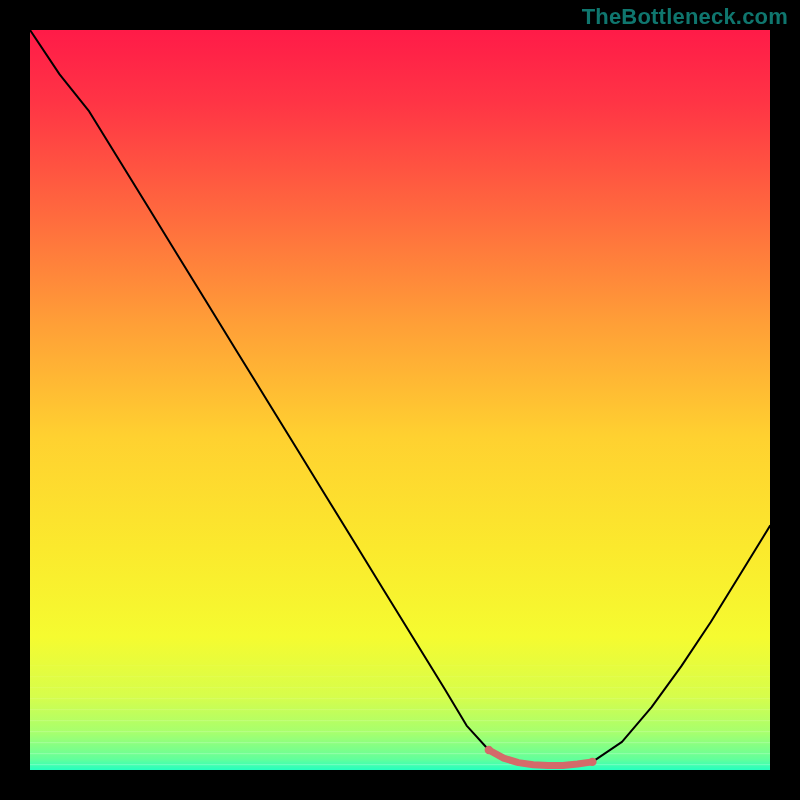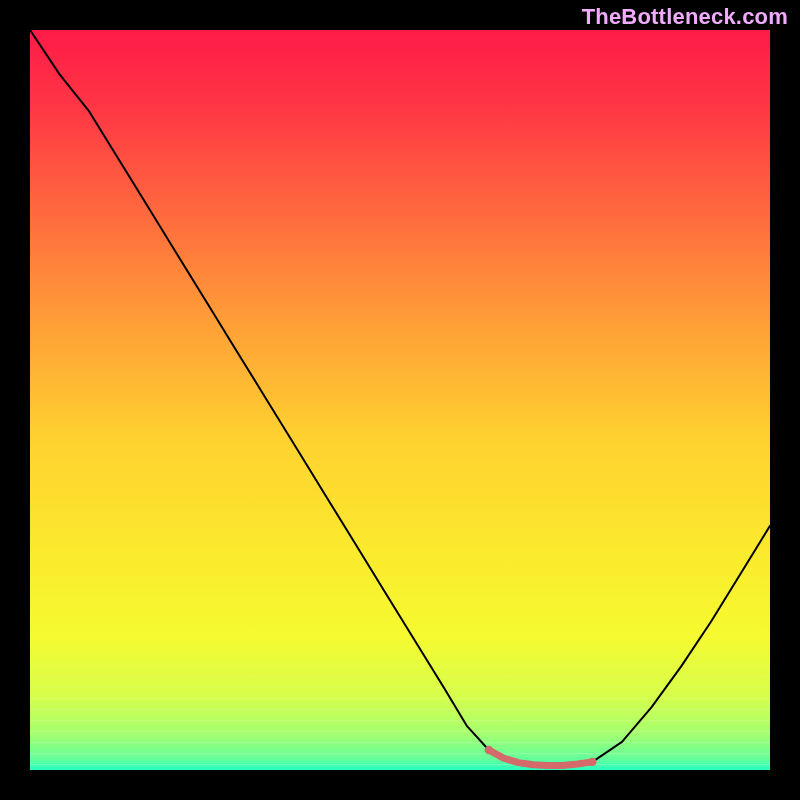"TheBottleneck.com" .watermark { color: #f0abfc -> #0f766e }
